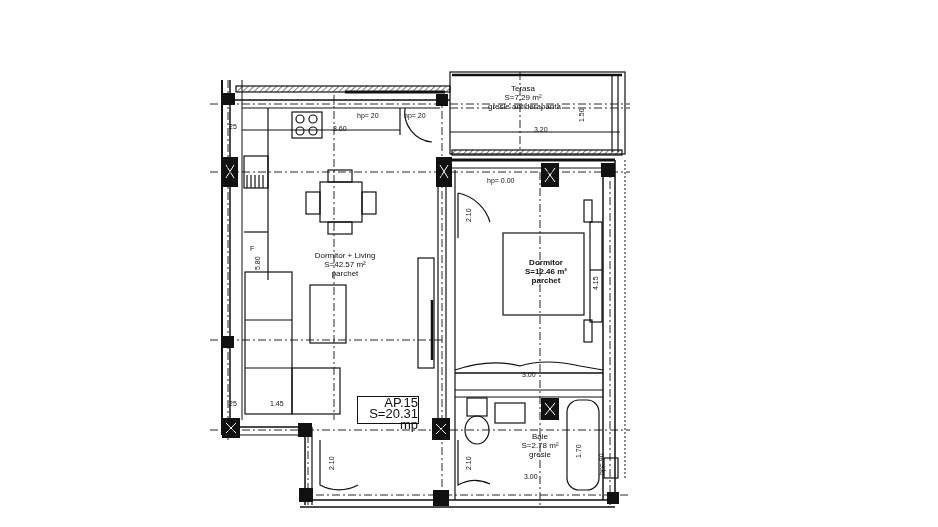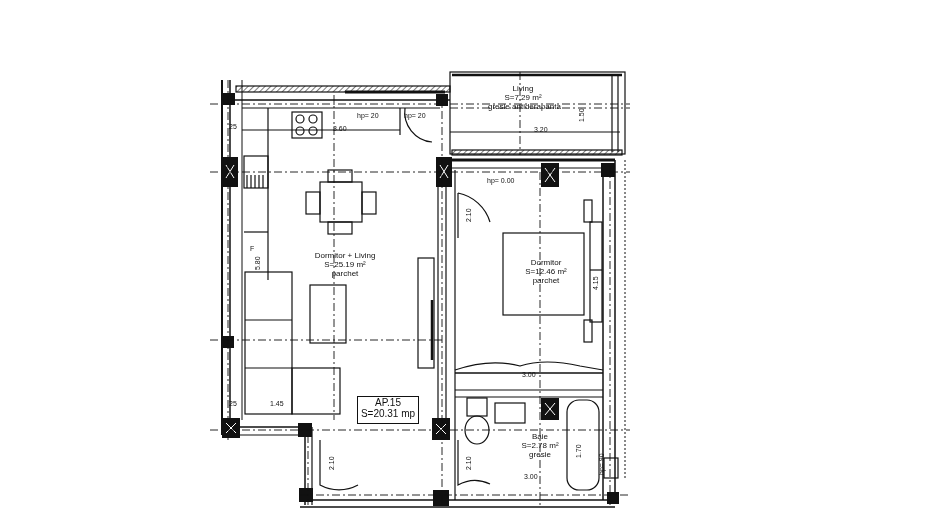"Living" div { text: Living -> Terasa }
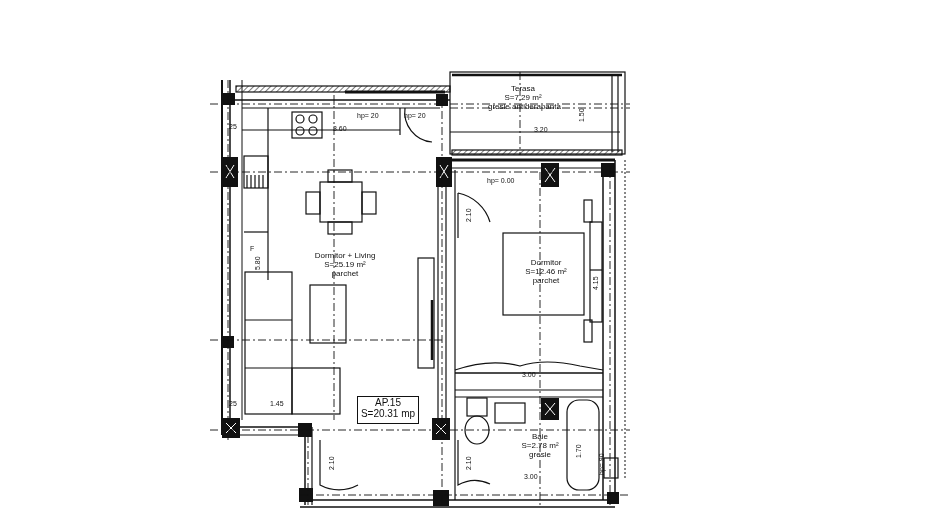"S=25.19 m²" div { text: 25.19 -> 42.57 }
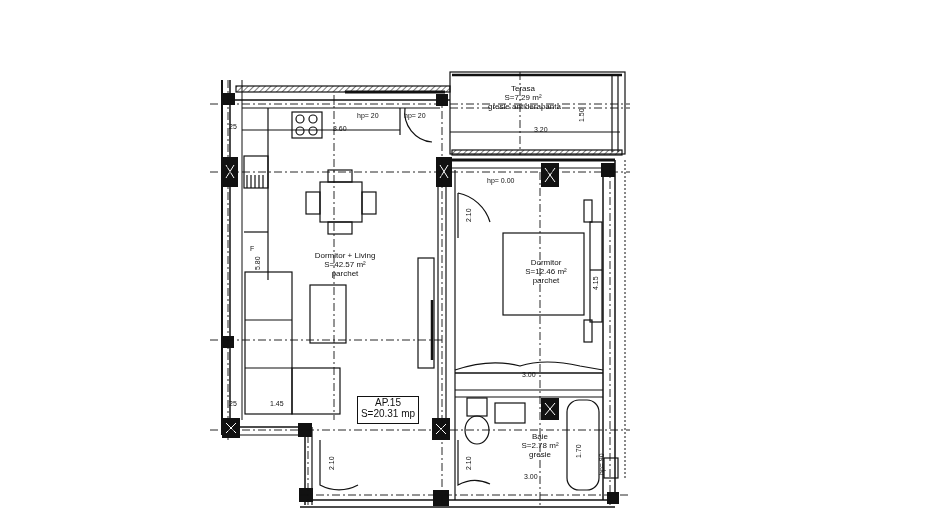"Dormitor" div.lbl { font-weight: none -> bold }
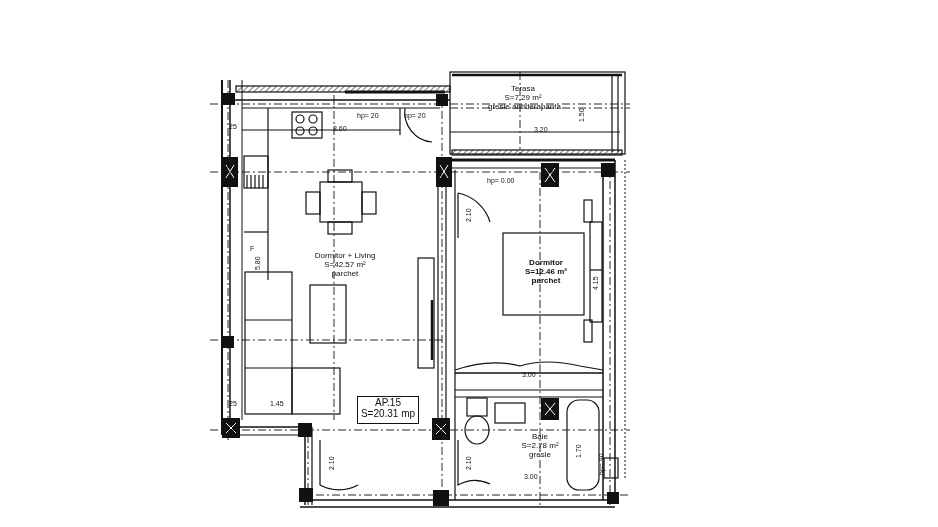"AP.15" .apbox { font-size: 10px -> 13px; text-align: center -> right }
